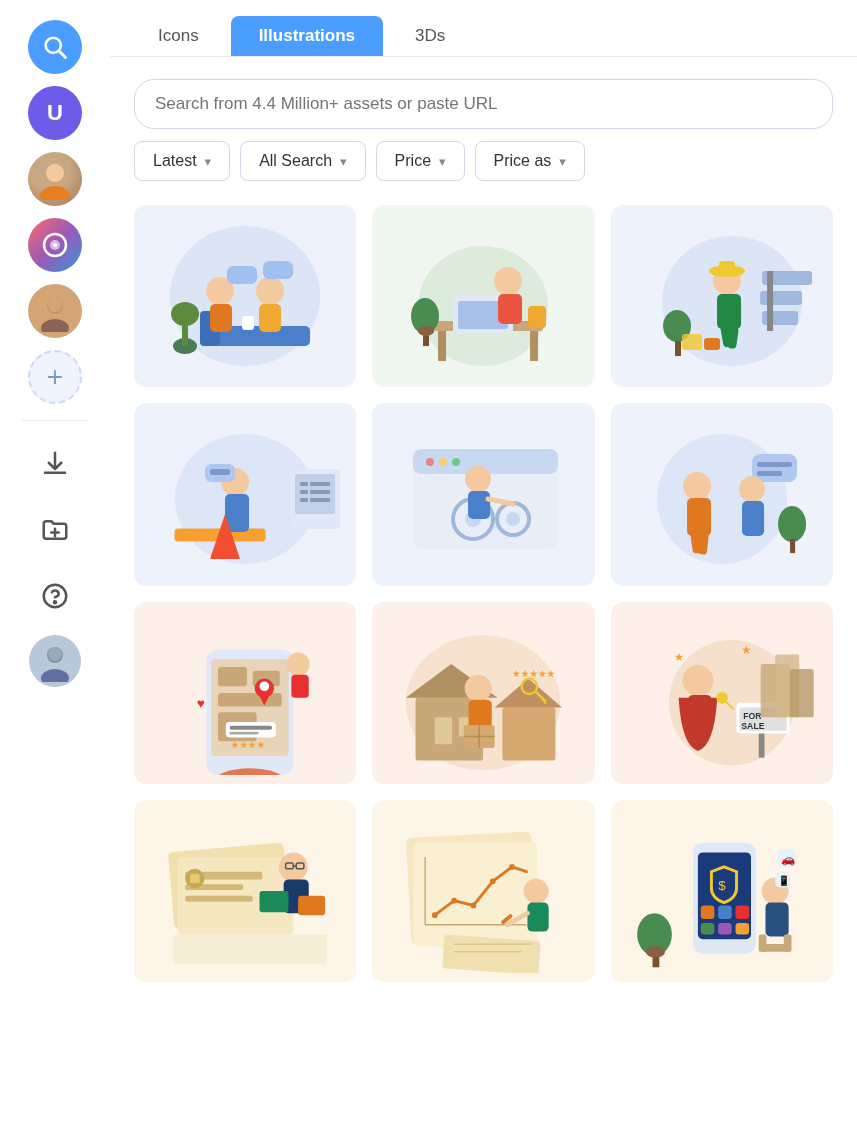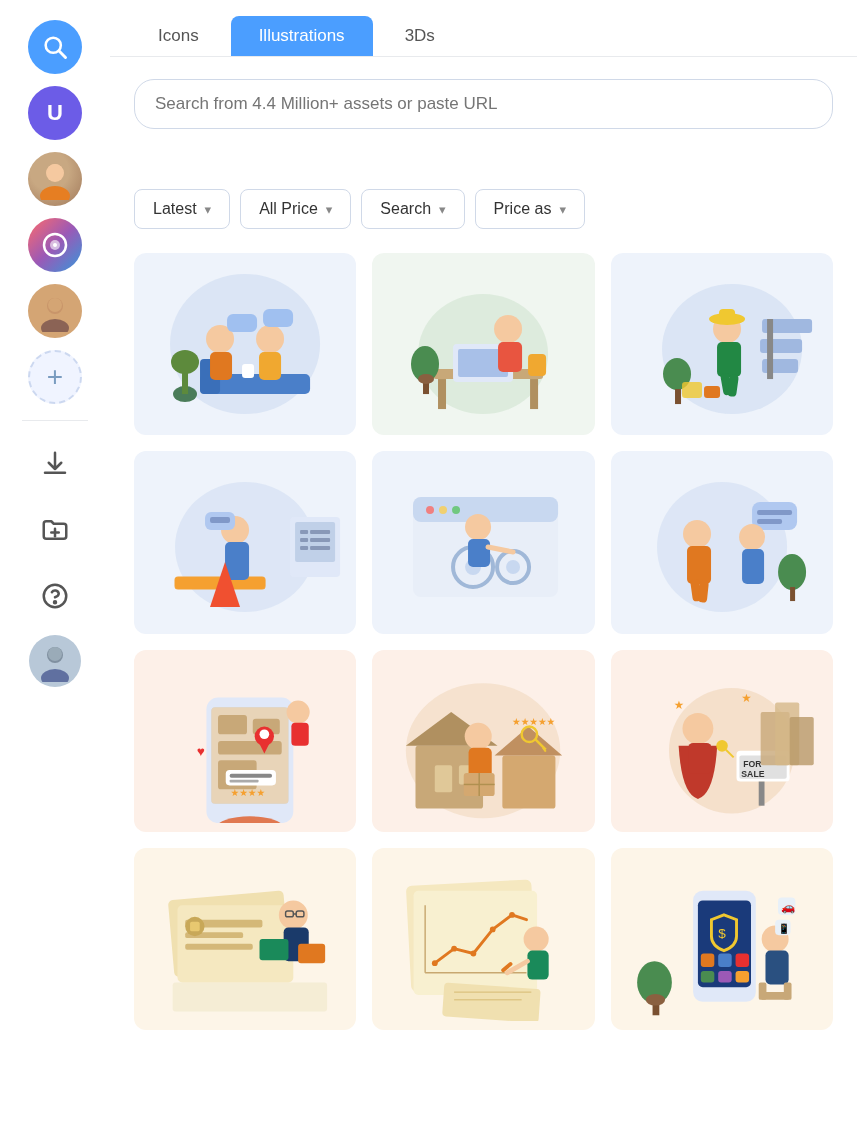"Illustrations" .tab.active { font-weight: 400 -> 700 }
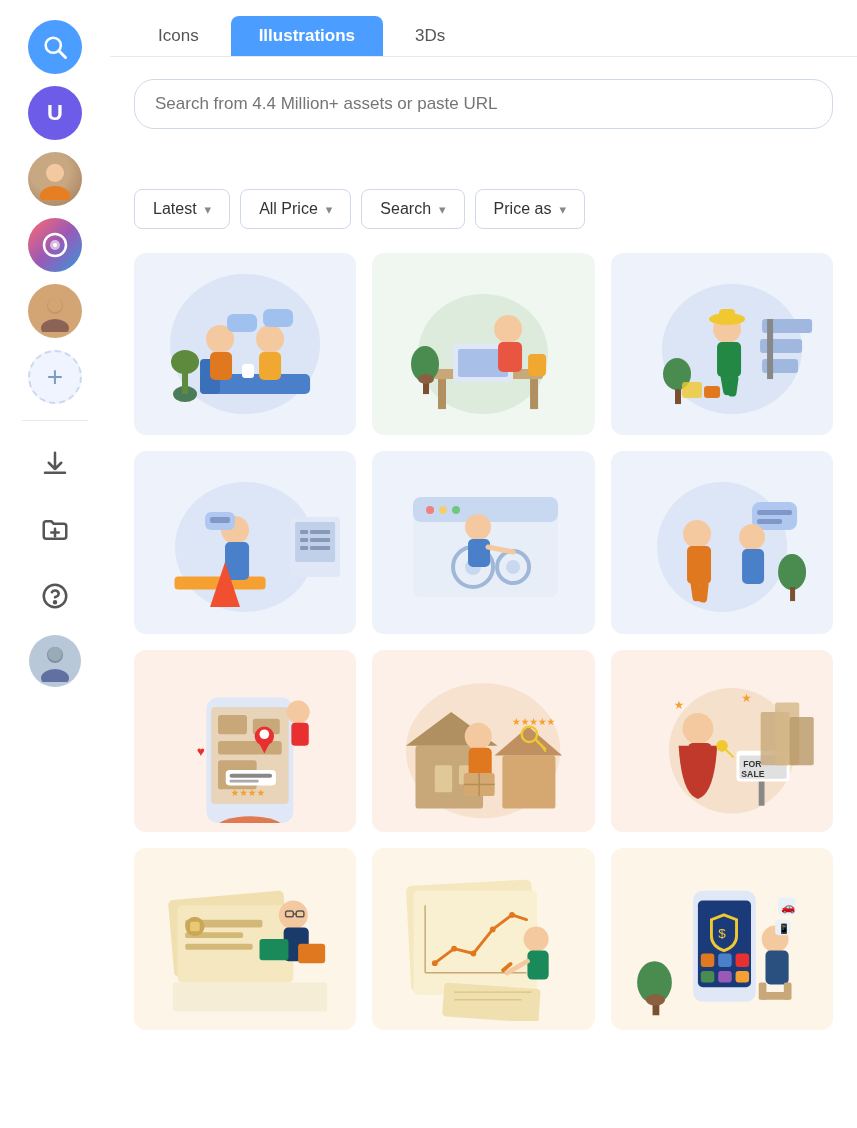"Latest" .filter-btn { margin-top: 48px -> none }
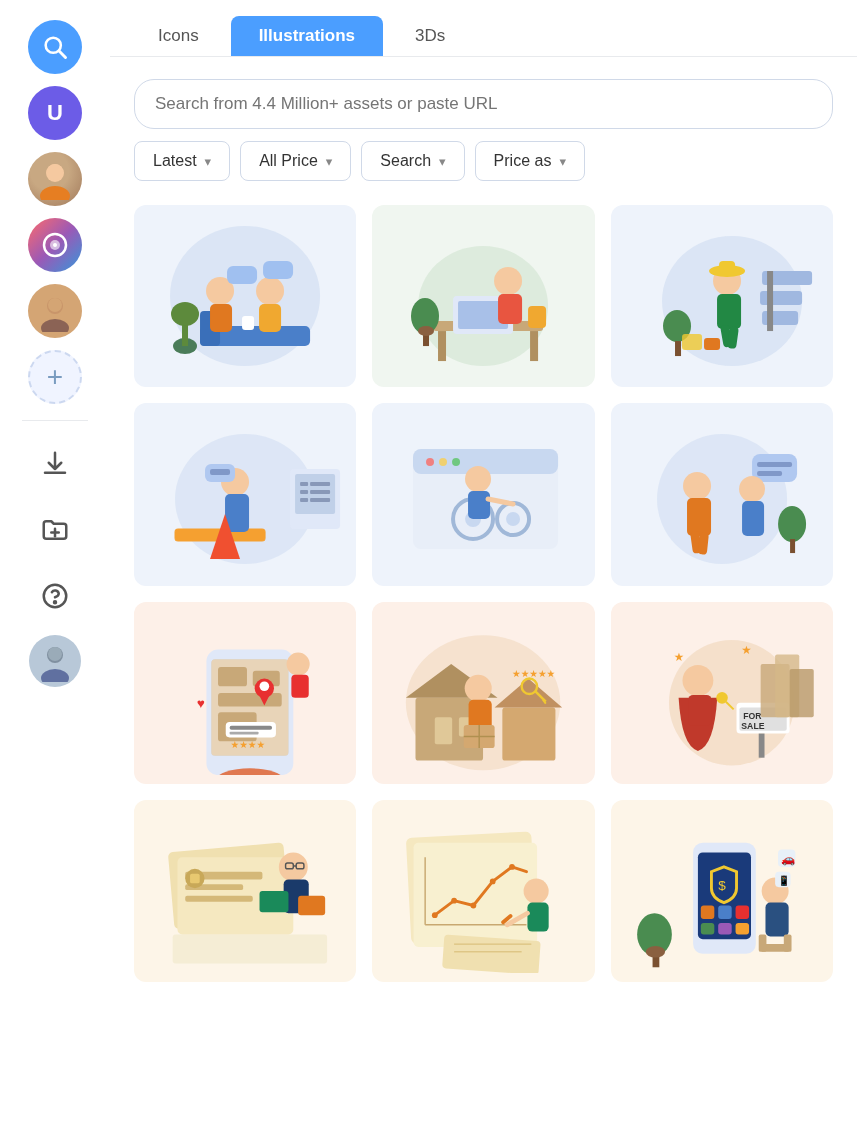"All Price" span { text: Price -> Search }
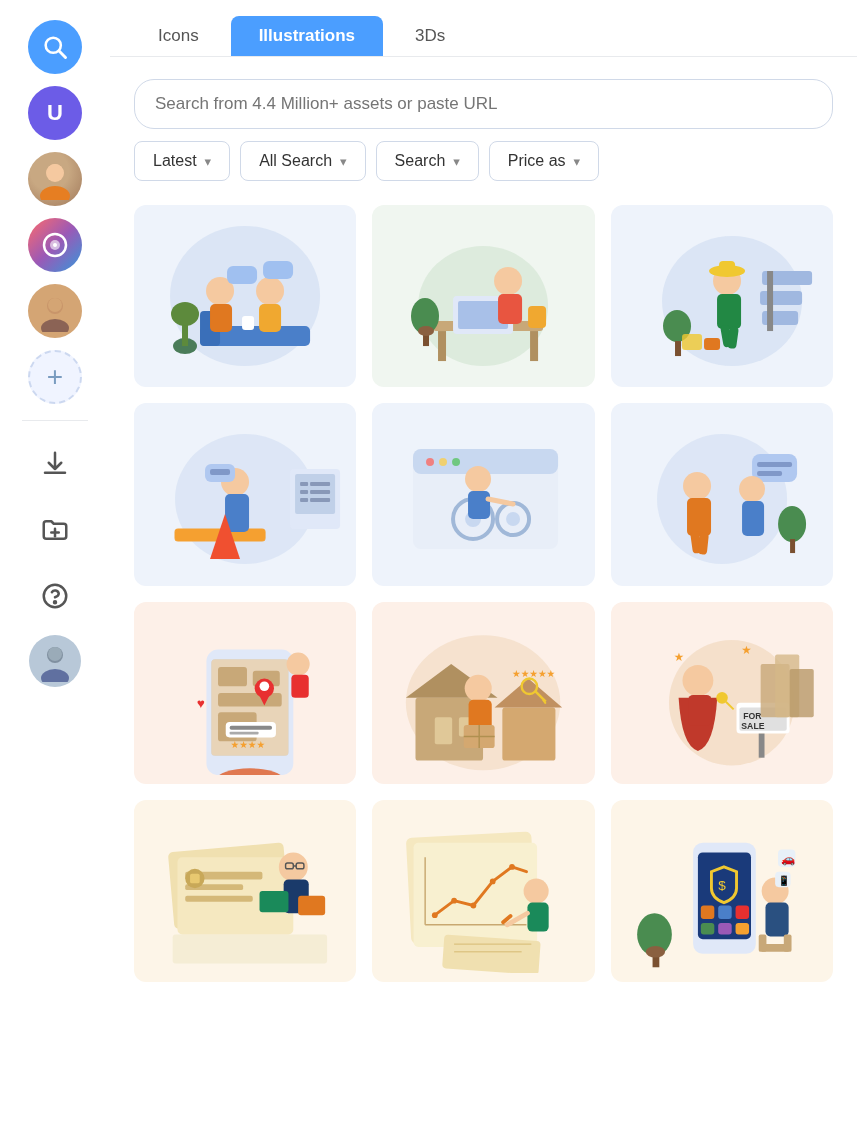"Search" span { text: Search -> Price }
